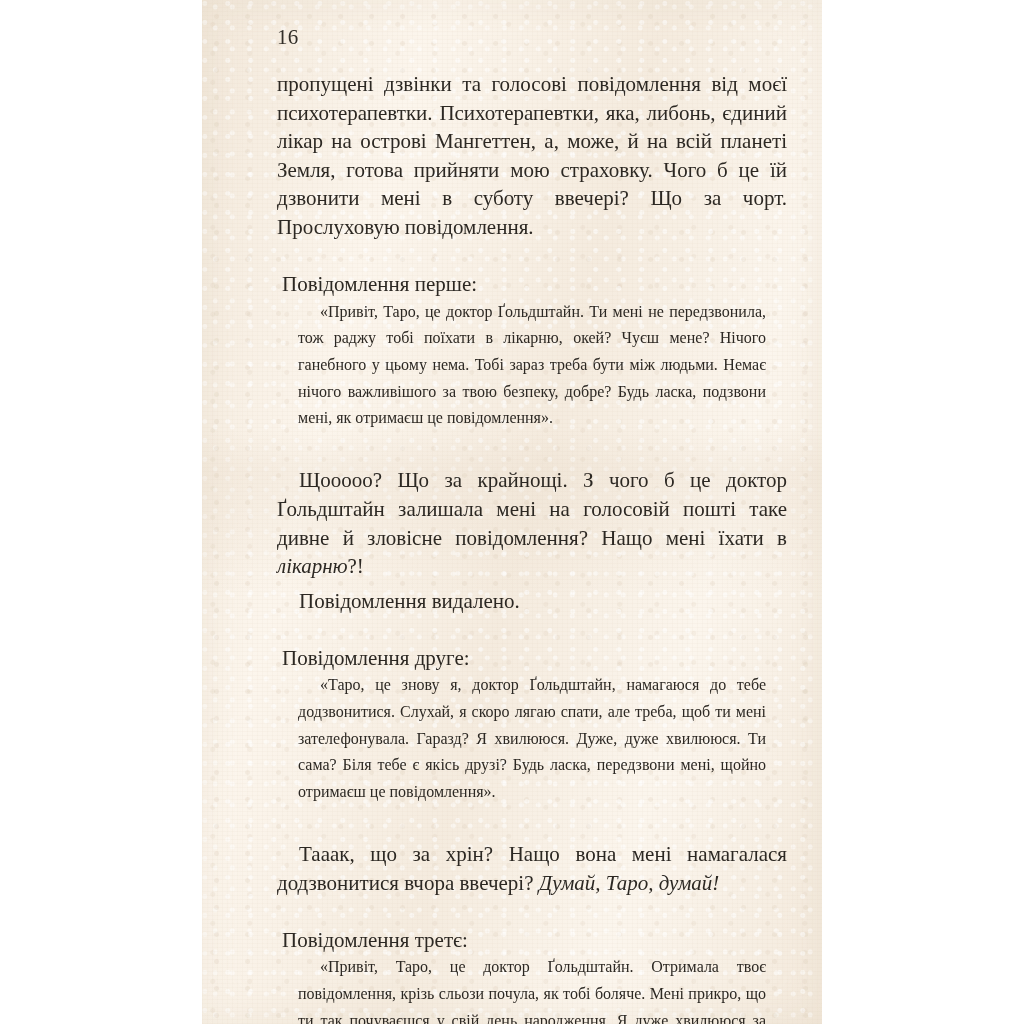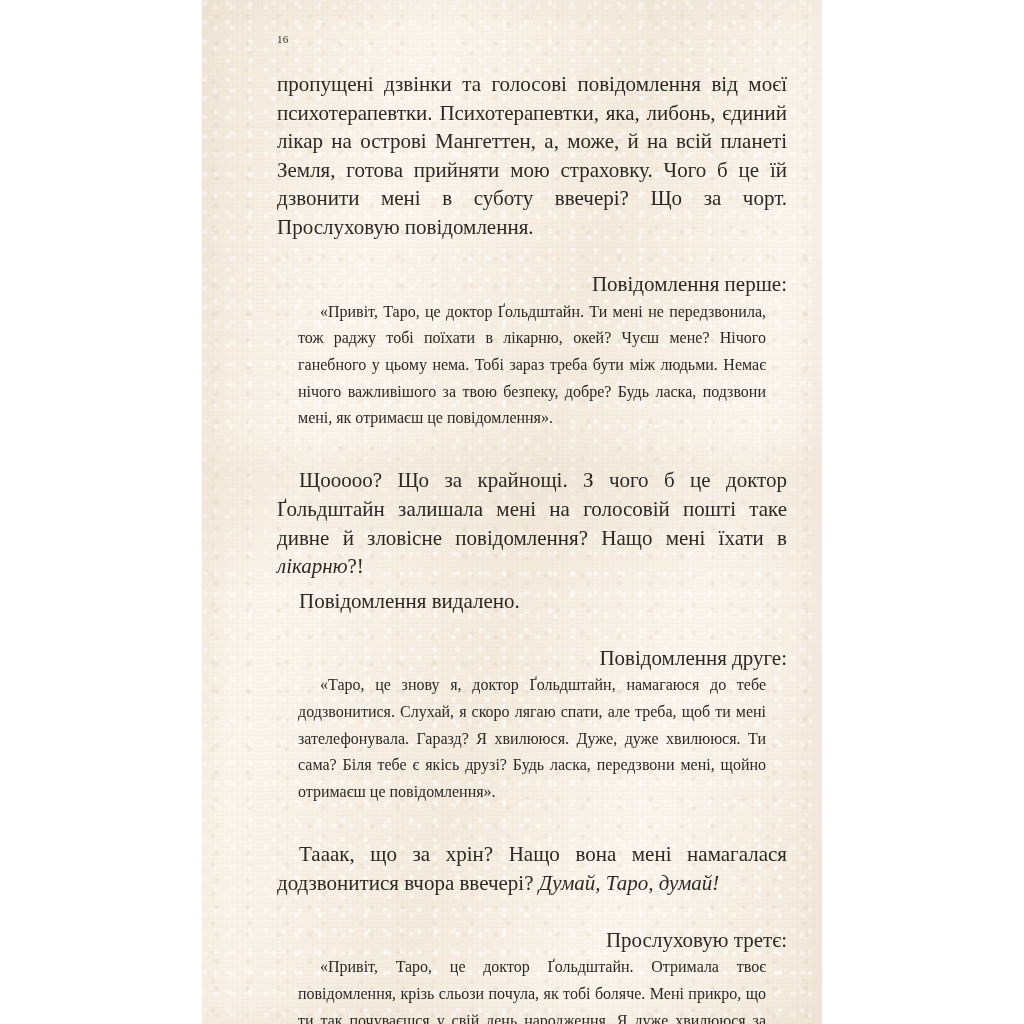"16" .folio { font-size: 11px -> 21px; top: 33px -> 25px }
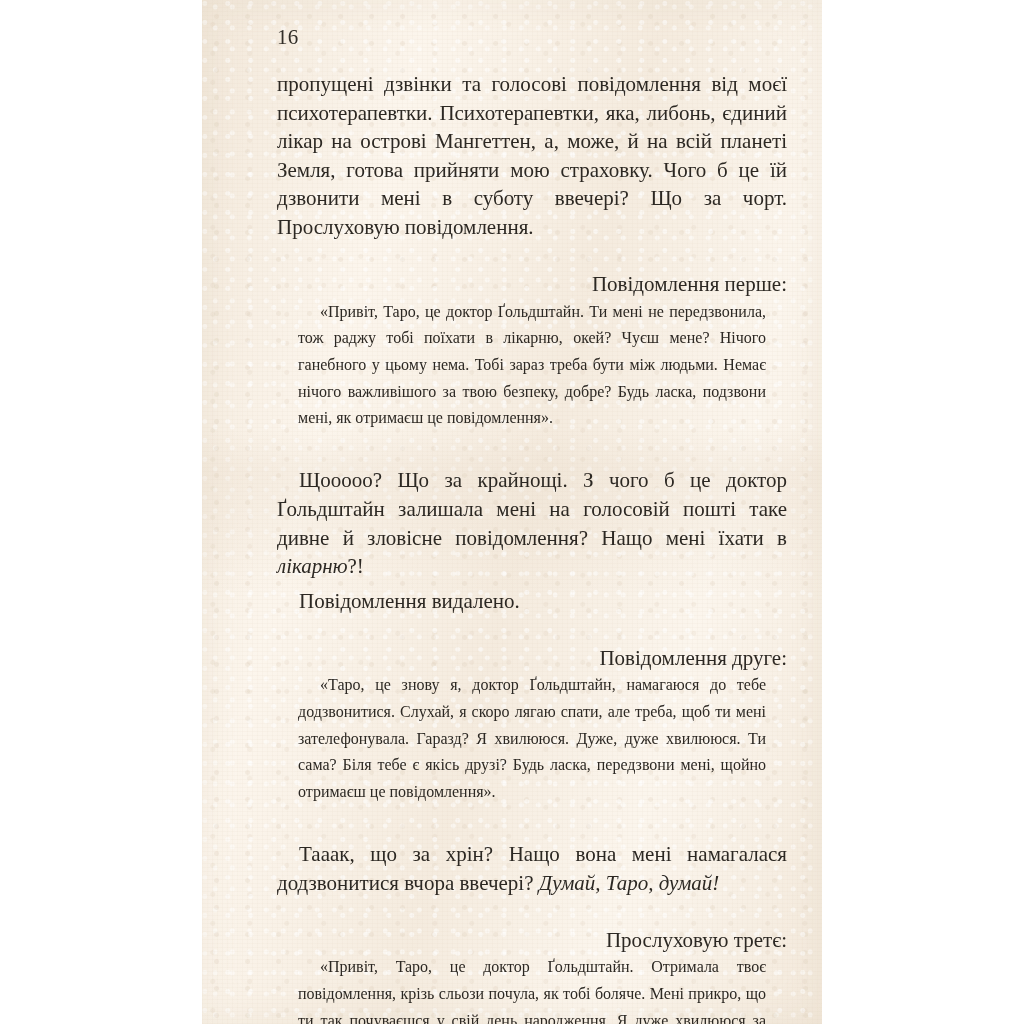"Повідомлення перше:" .label { text-align: right -> left }
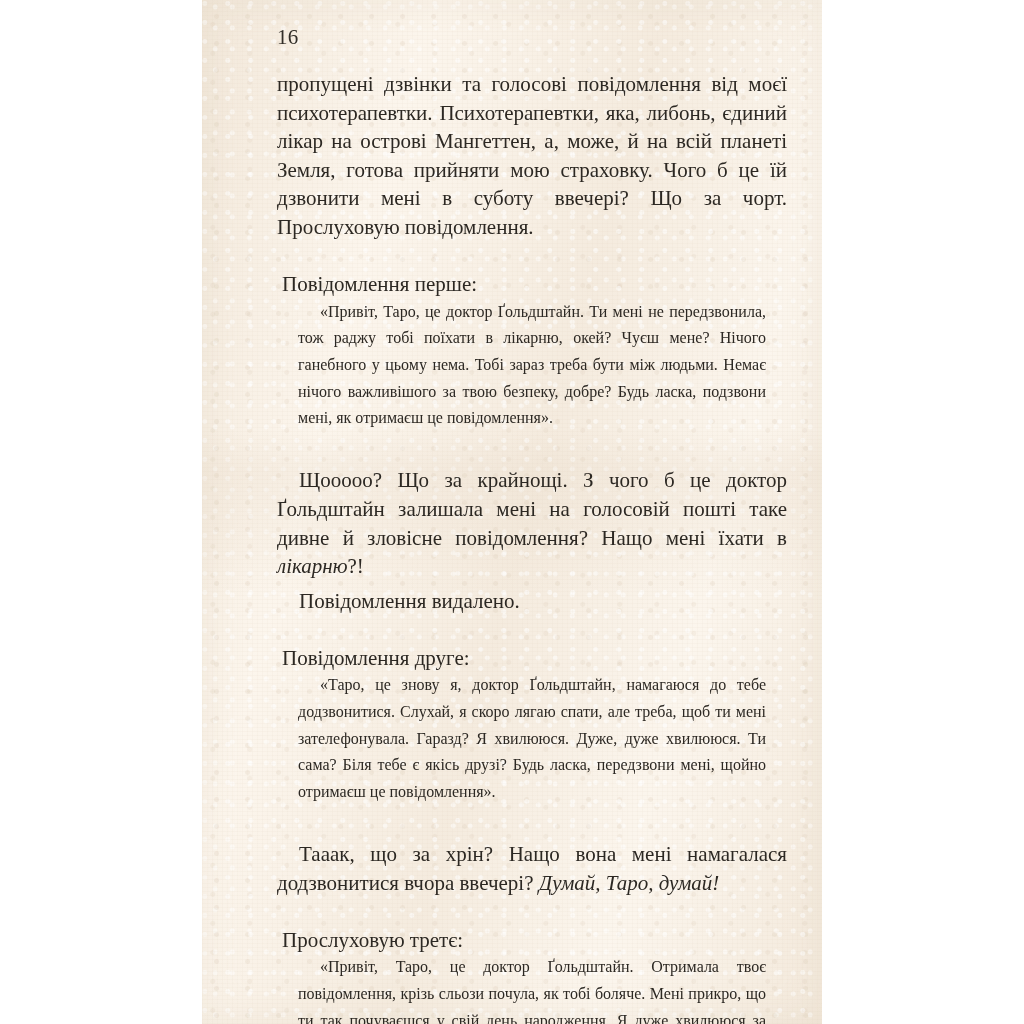"Прослуховую третє:" p.label { text: Прослуховую -> Повідомлення }
